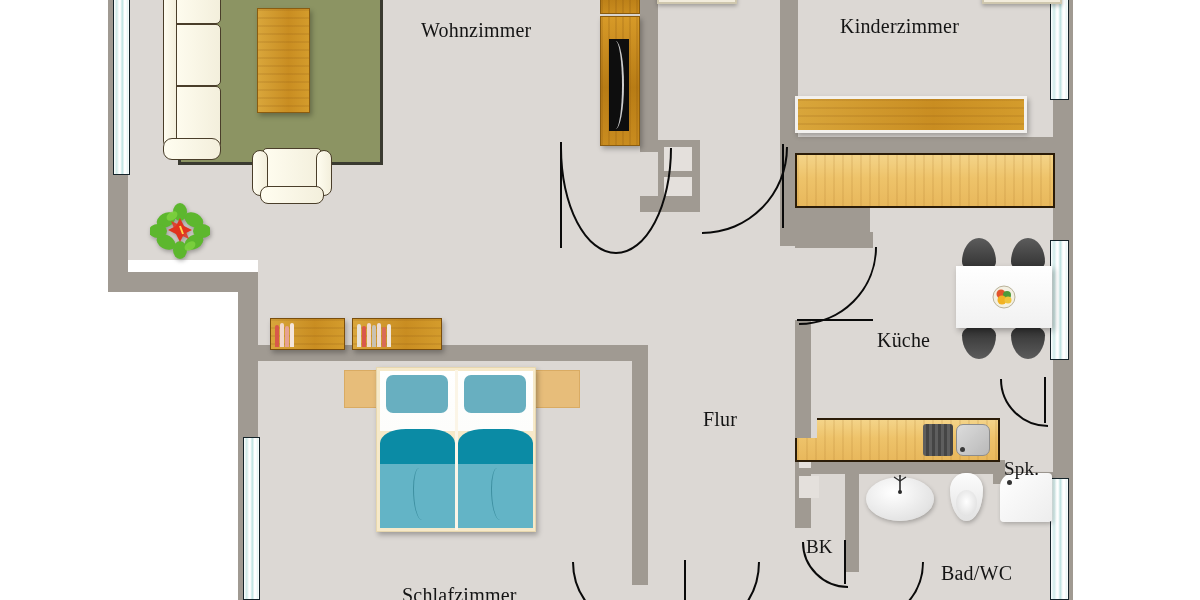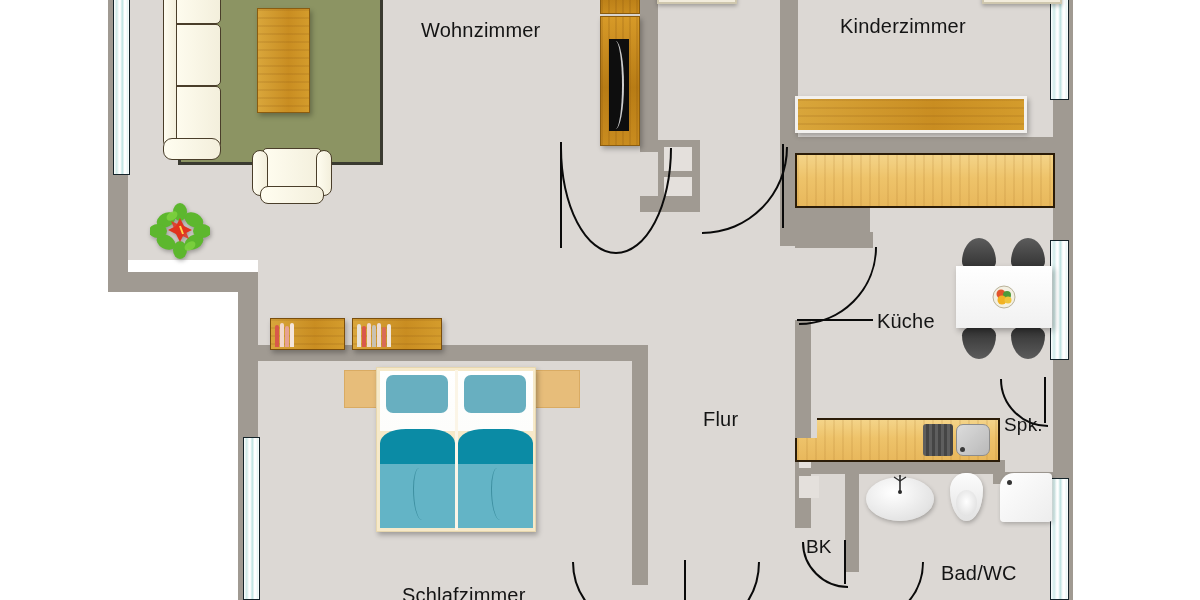"Wohnzimmer" #plan { font-family: Liberation Sans, sans-serif -> Liberation Serif, serif }
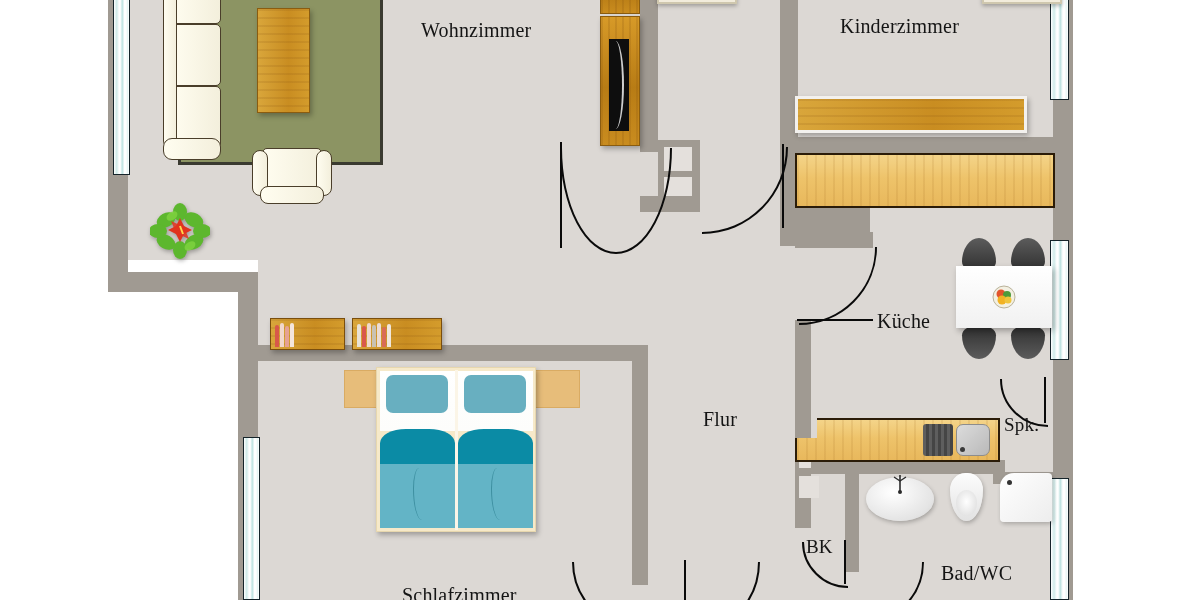"Küche" div.abs { top: 311px -> 330px }
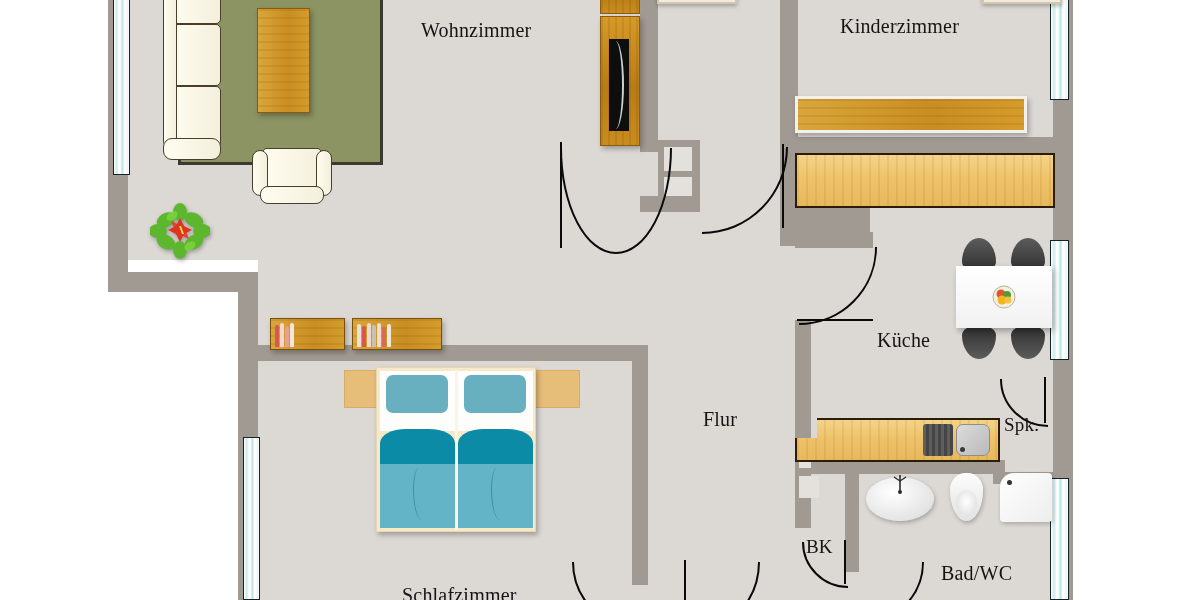"Spk." div.abs { top: 415px -> 459px }
